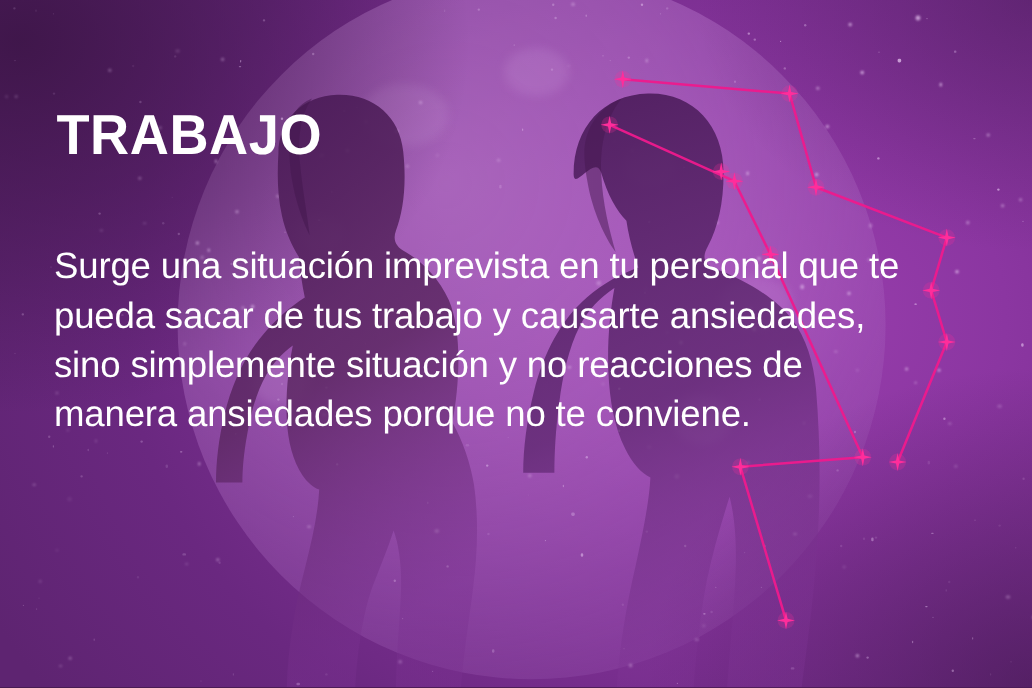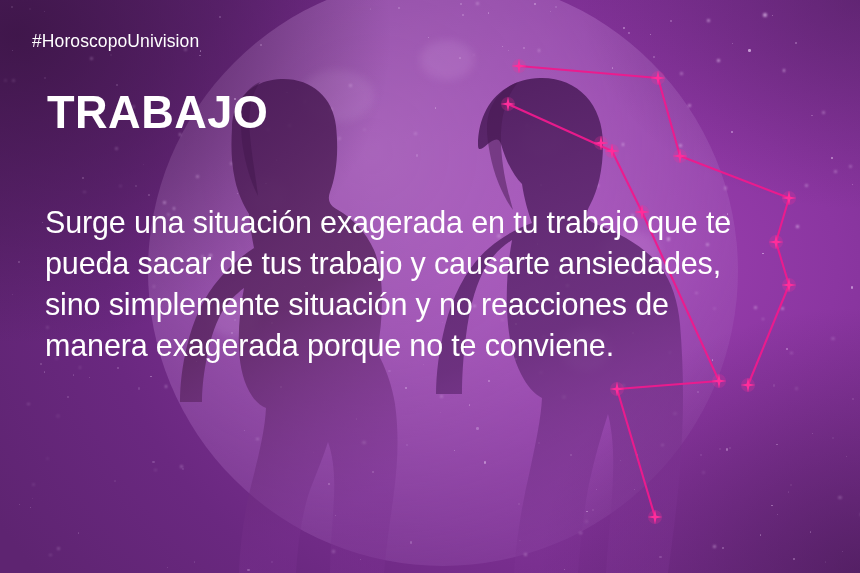"#HoroscopoUnivision" div.hashtag { html: <div>#HoroscopoUnivision</div> -> none }
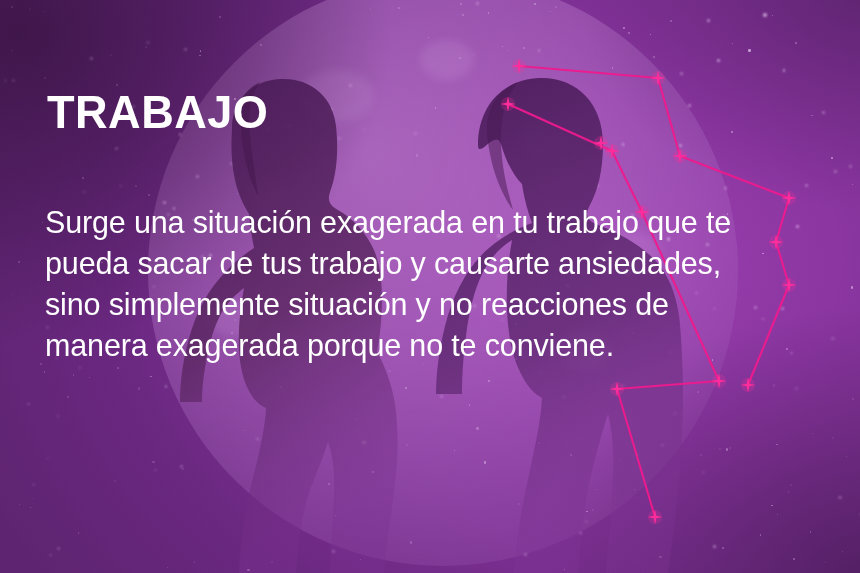"Surge una situación exagerada en" span.line { text: exagerada en tu trabajo -> imprevista en tu personal }
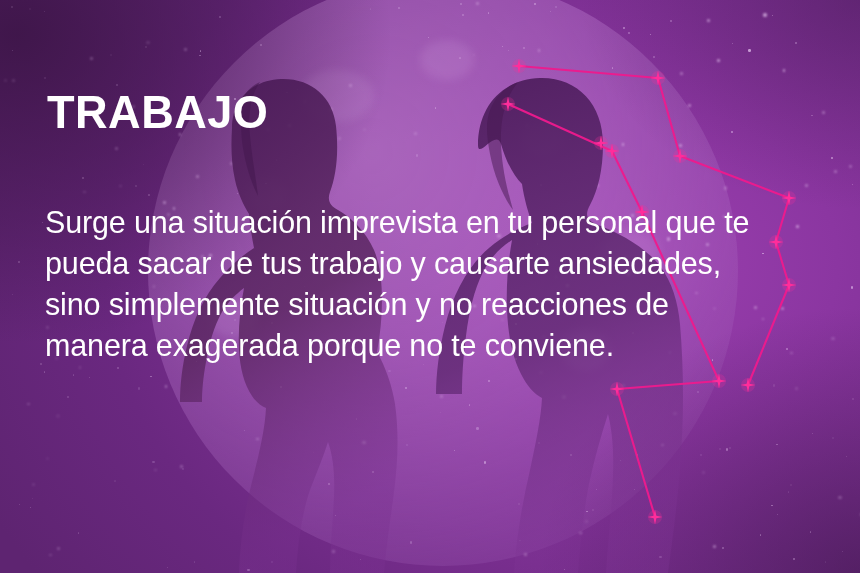"manera exagerada porque no te" span.line { text: exagerada -> ansiedades }
